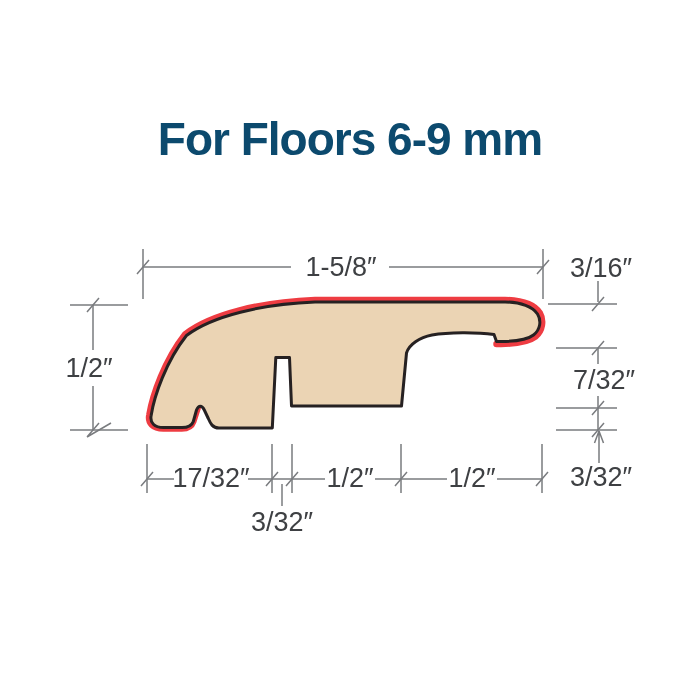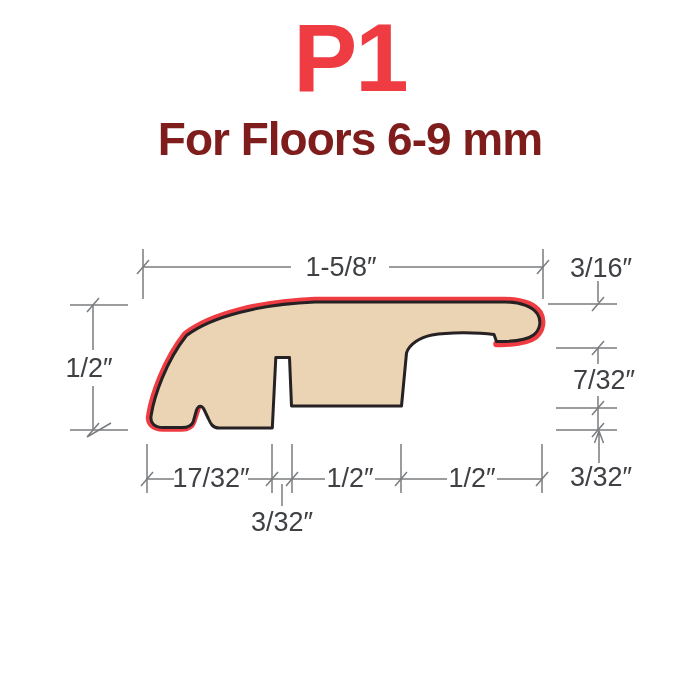"P1" div.title { html: <div>P1</div> -> none }
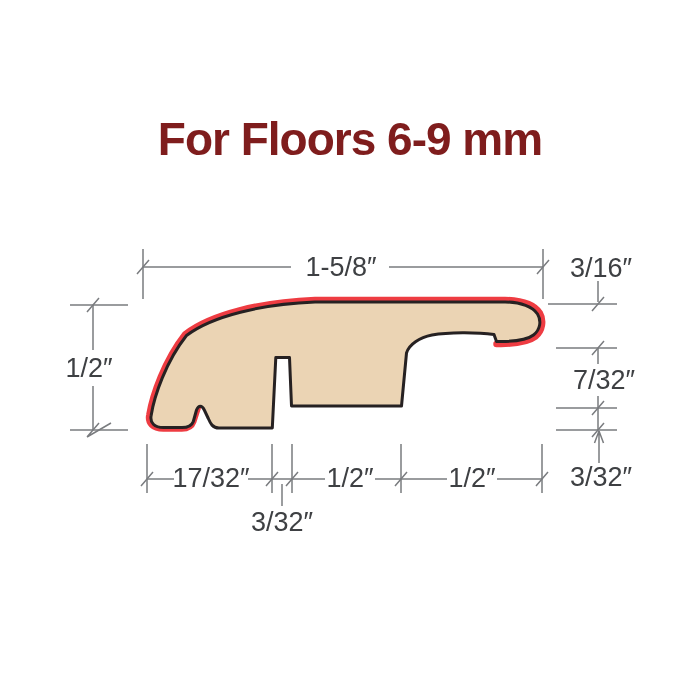"For Floors 6-9 mm" .subtitle { color: #7f1d1d -> #0c4a6e }
